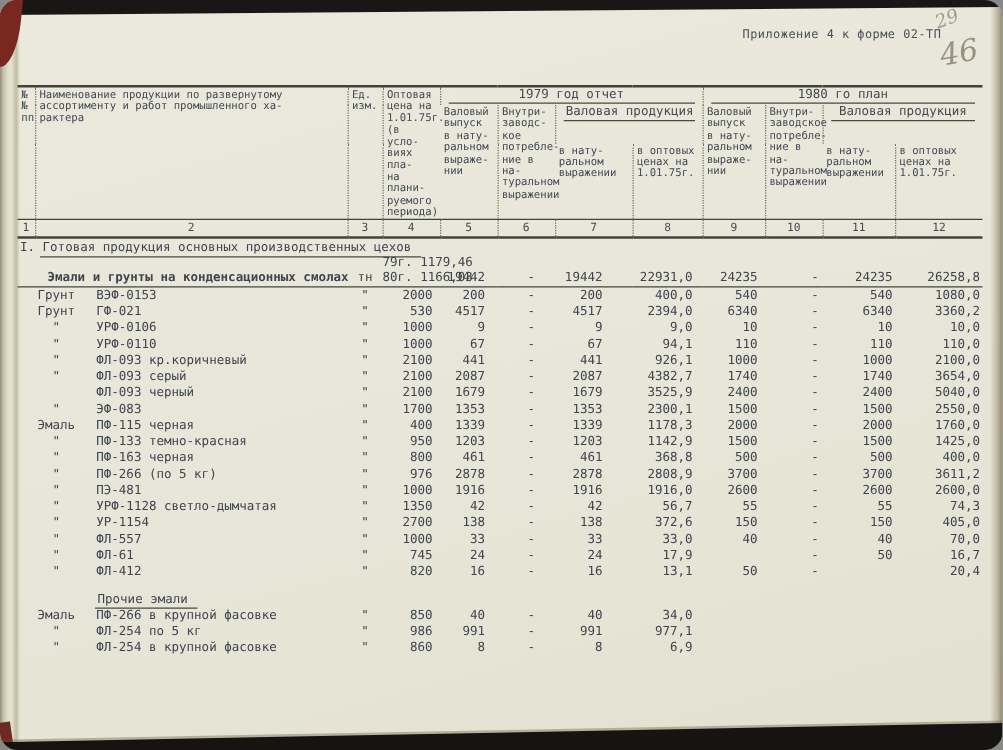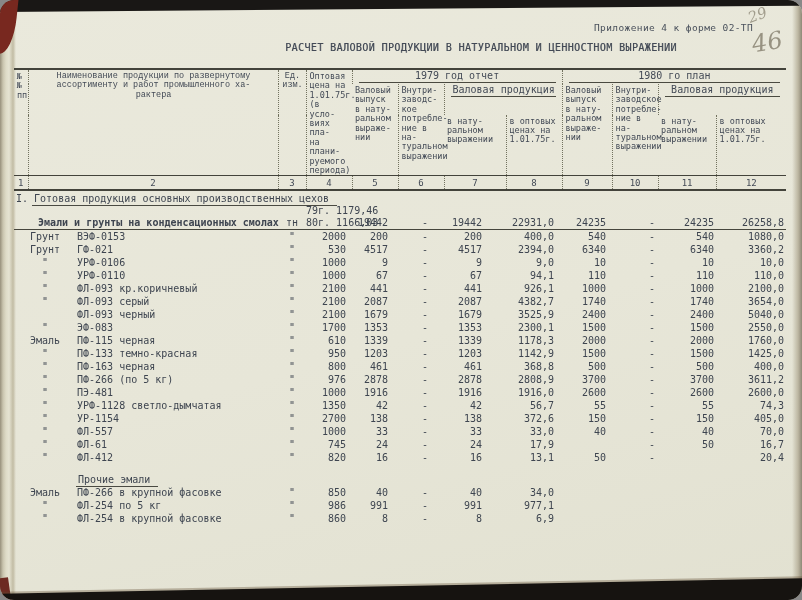"РАСЧЕТ ВАЛОВОЙ ПРОДУКЦИИ В НАТУРАЛЬНОМ" div.title { html: <div>РАСЧЕТ ВАЛОВОЙ ПРОДУКЦИИ В НАТУРАЛЬНОМ И ЦЕННОСТНОМ ВЫРАЖЕНИИ</div> -> none }
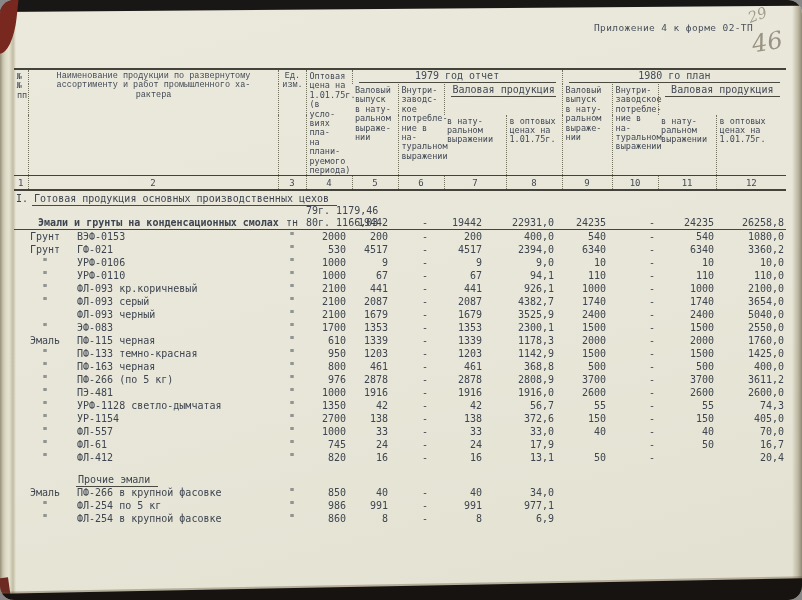"Наименование продукции по развернутому" th.ctr { font-family: Liberation Mono, monospace -> none; text-align: center -> left }
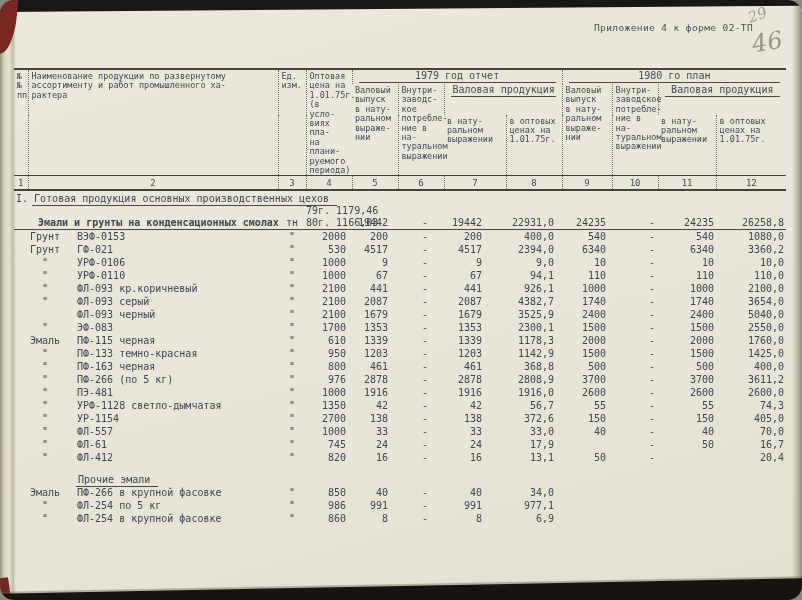"610" td.k4 { text: 610 -> 400 }
